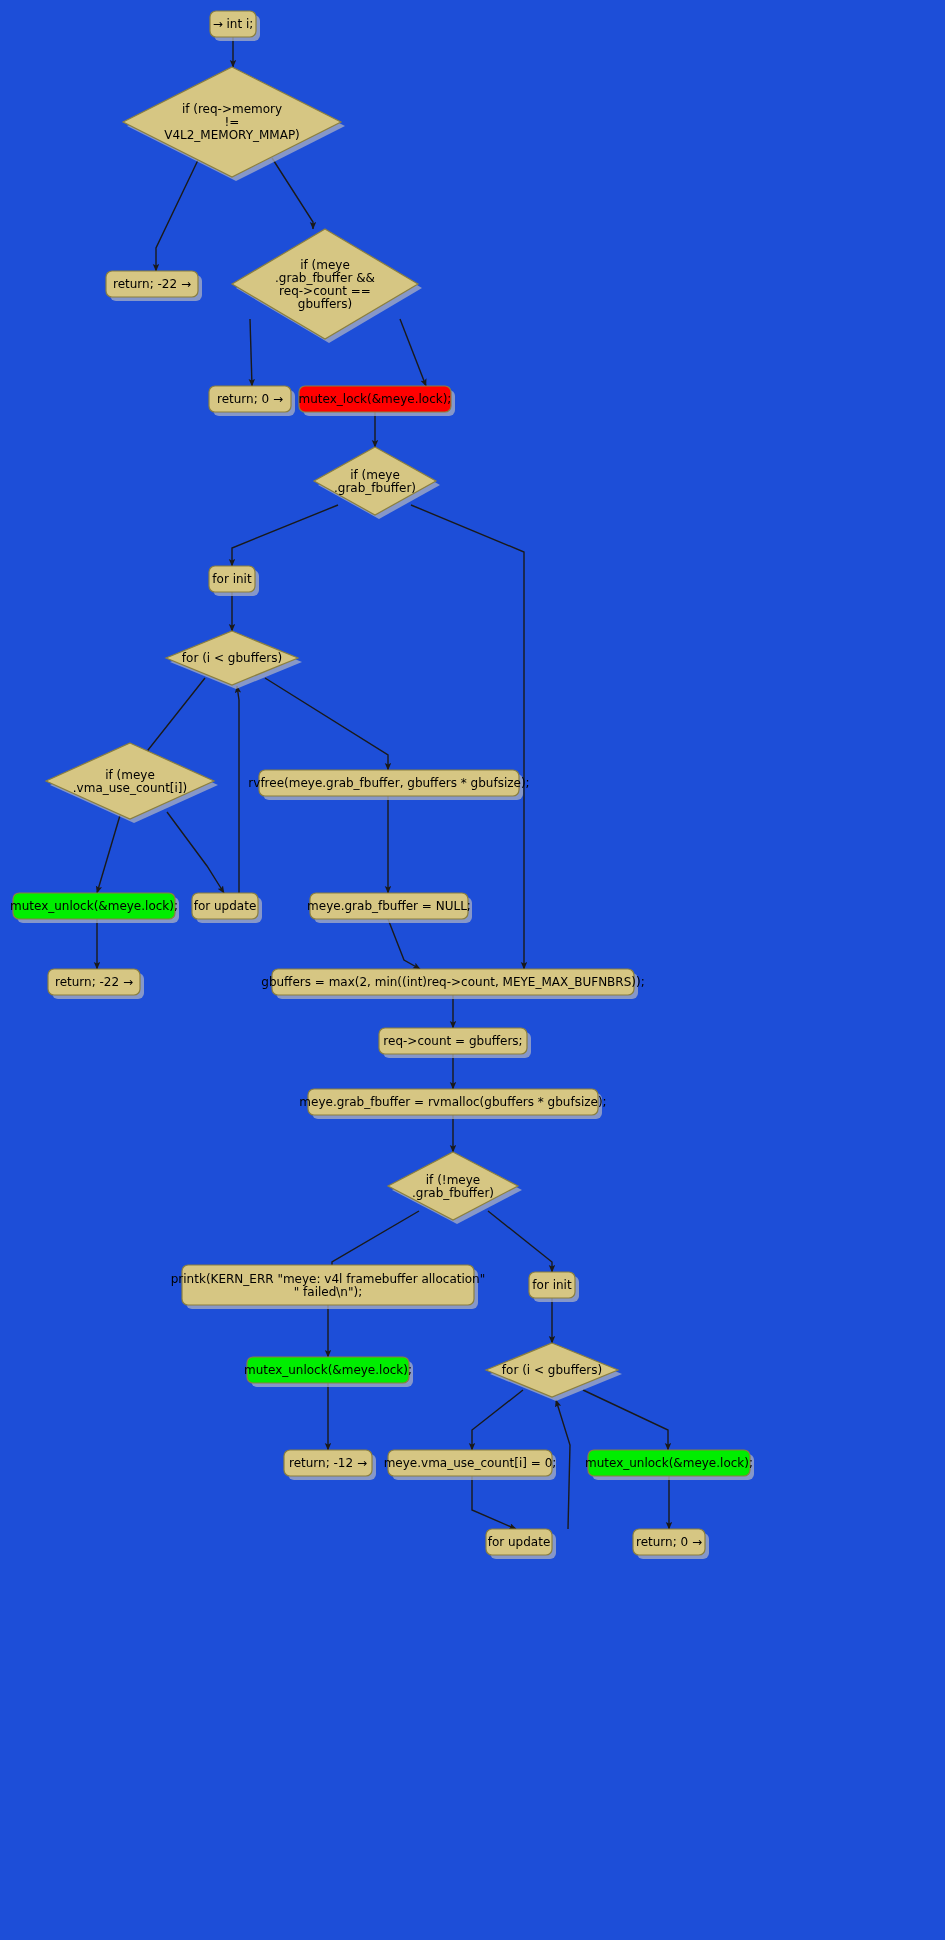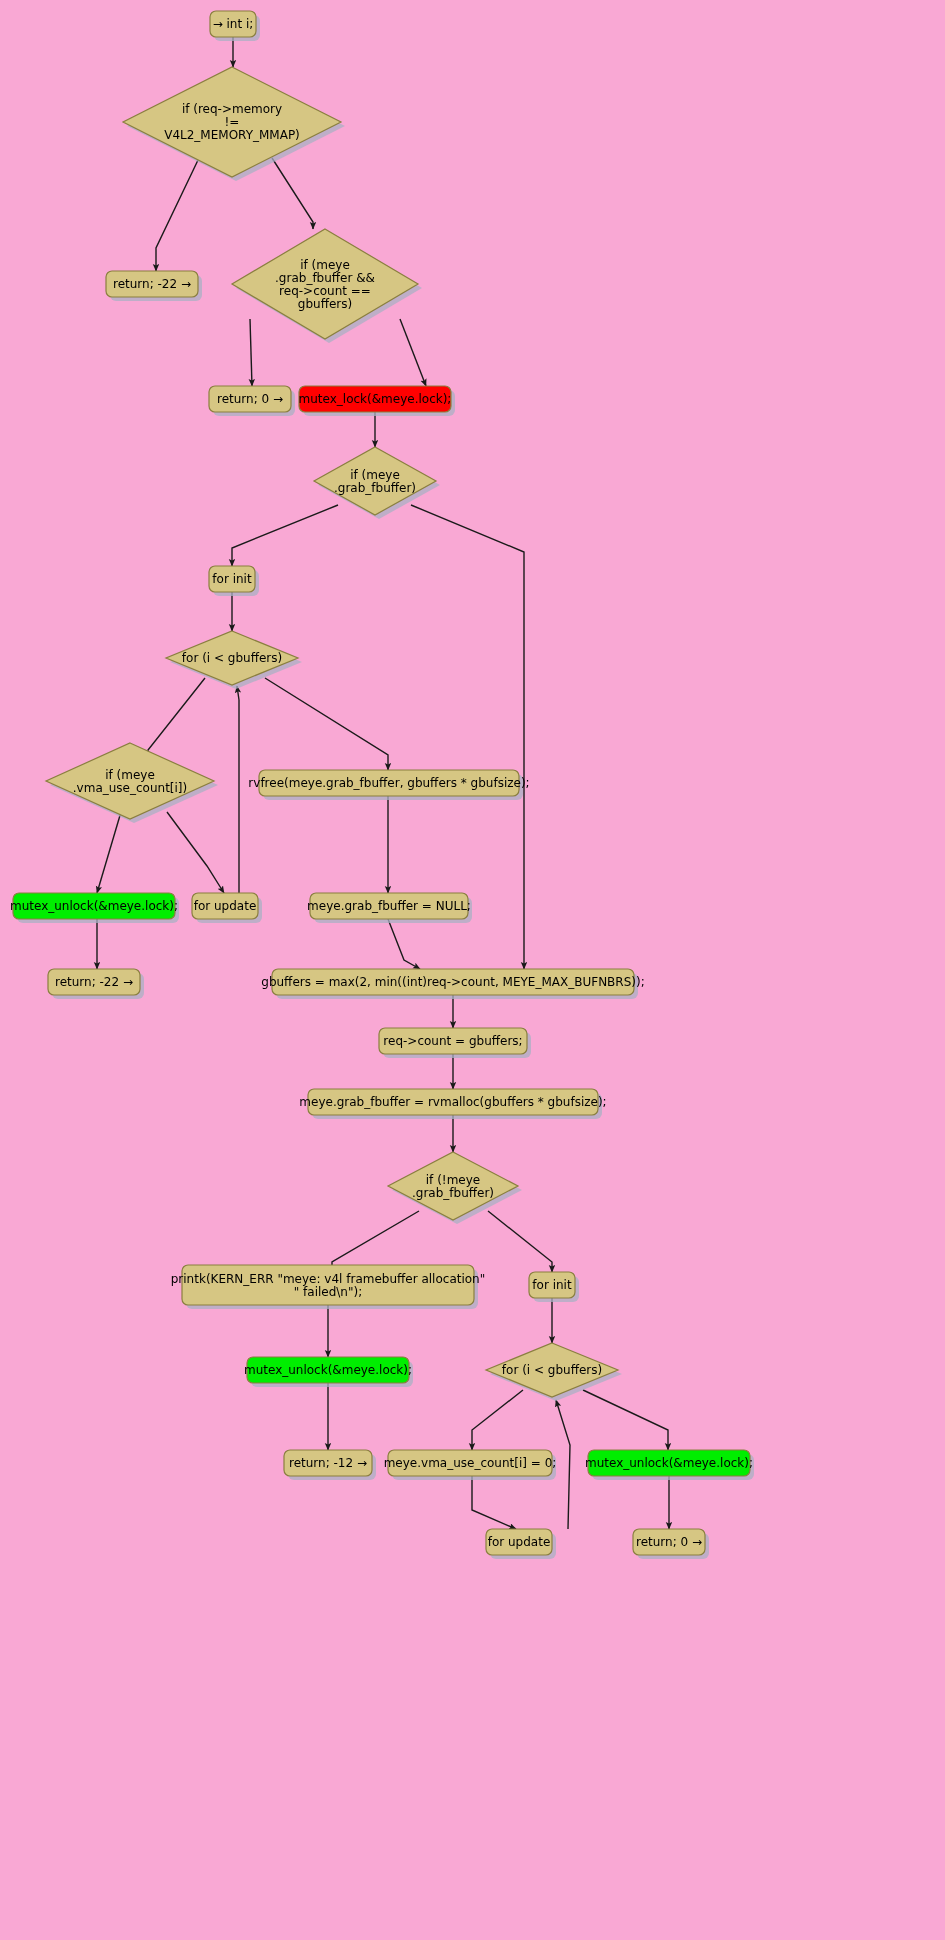"→ int i;" #canvas { background: #f9a8d4 -> #1d4ed8 }
